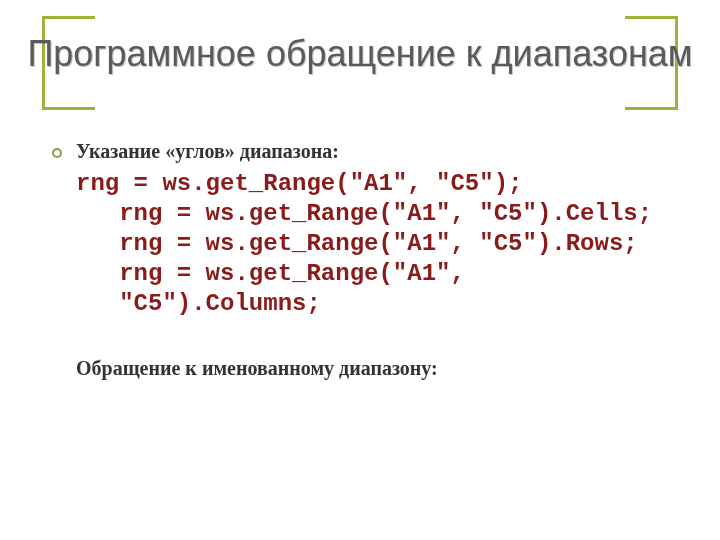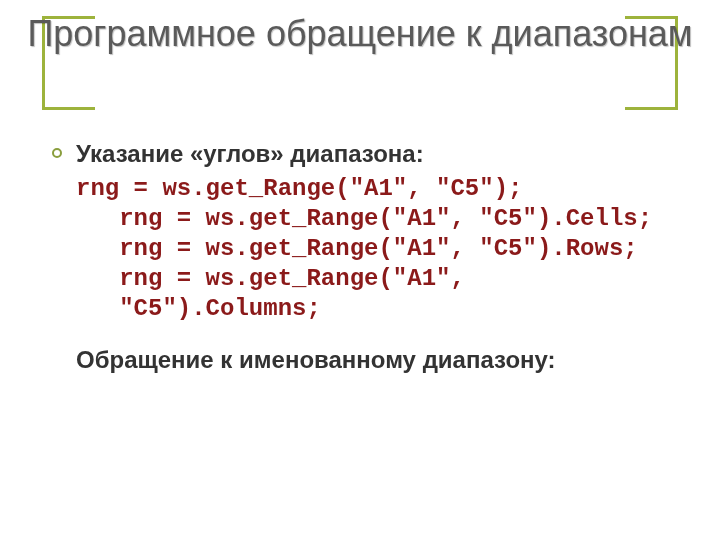"Программное обращение к диапазонам" .title-wrap { padding-top: 10px -> 30px }
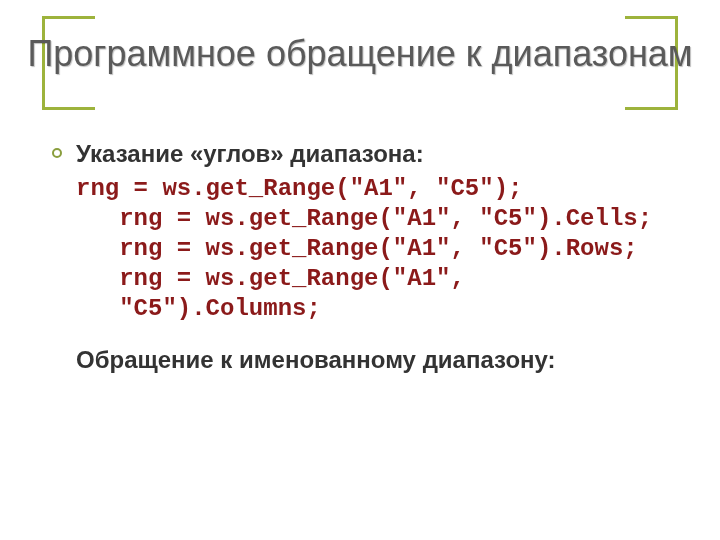"Указание «углов» диапазона:" .subhead { font-family: none -> Liberation Serif, serif; font-size: 24px -> 20px }
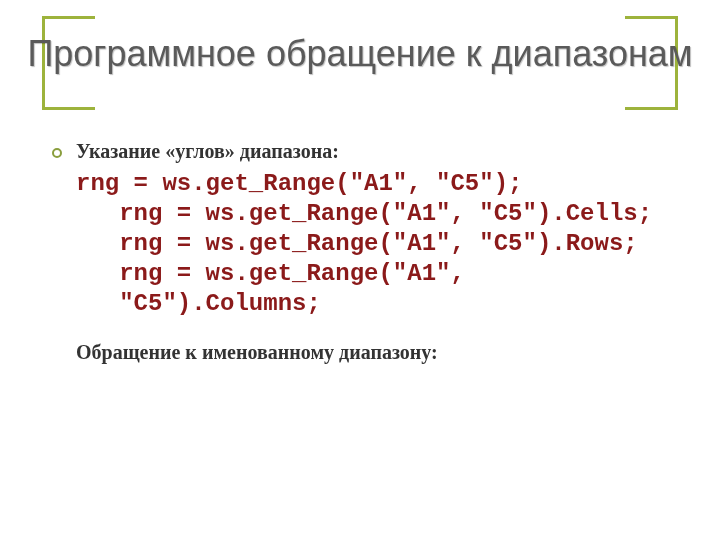"Обращение к именованному диапазону:" p.subhead { margin-top: 22px -> 38px }
